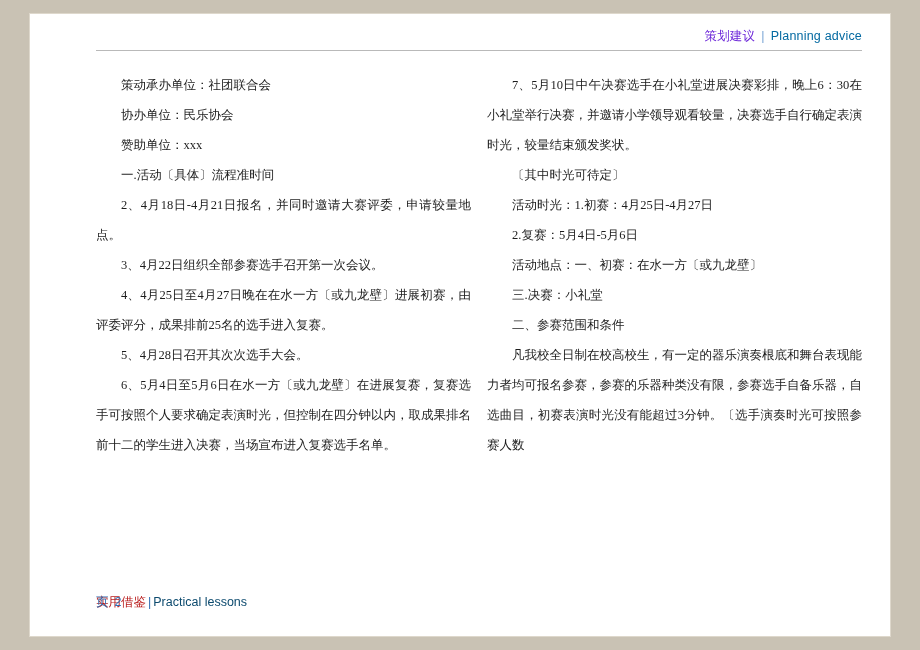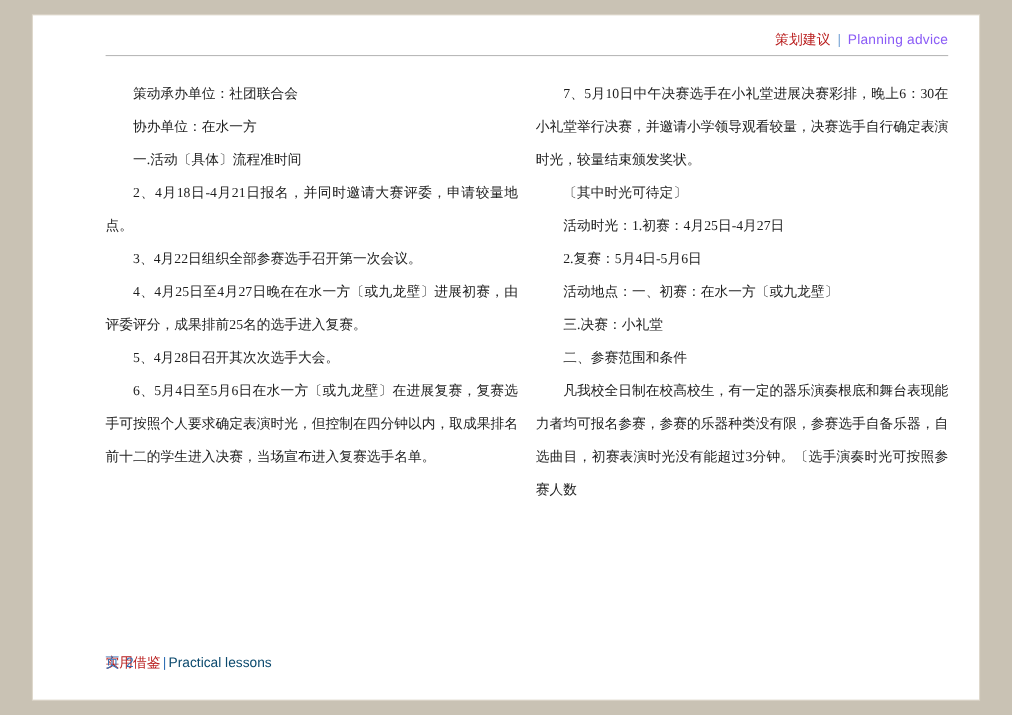"策划建议" .header .hd-cn { color: #b91c1c -> #6d28d9 }
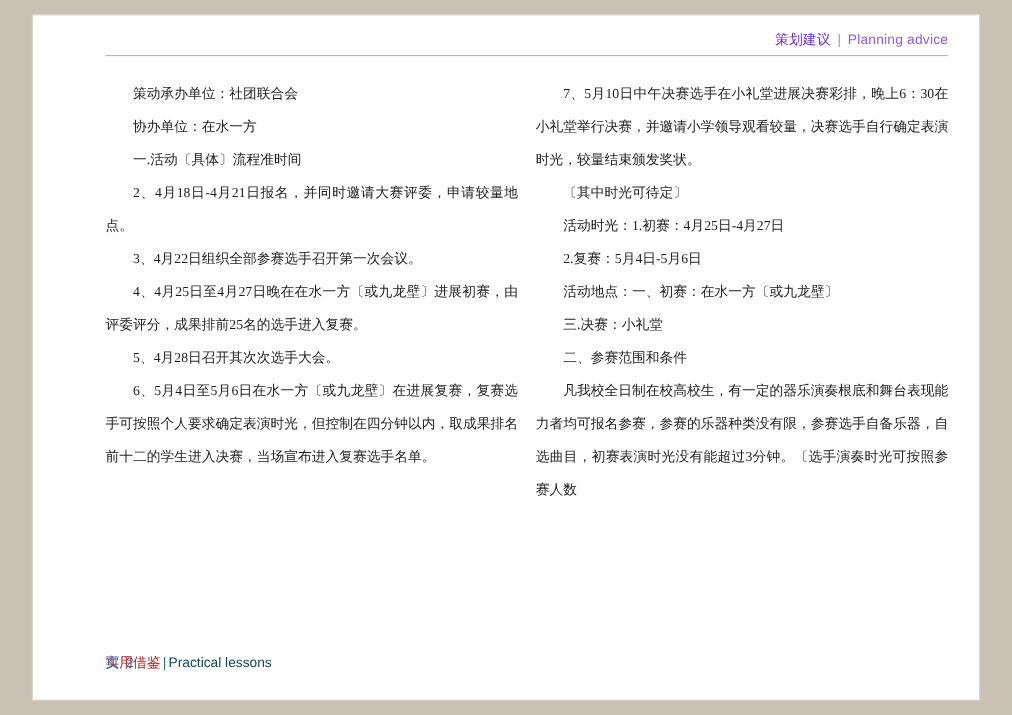"Planning advice" .header .hd-en { color: #8b5cf6 -> #0369a1 }
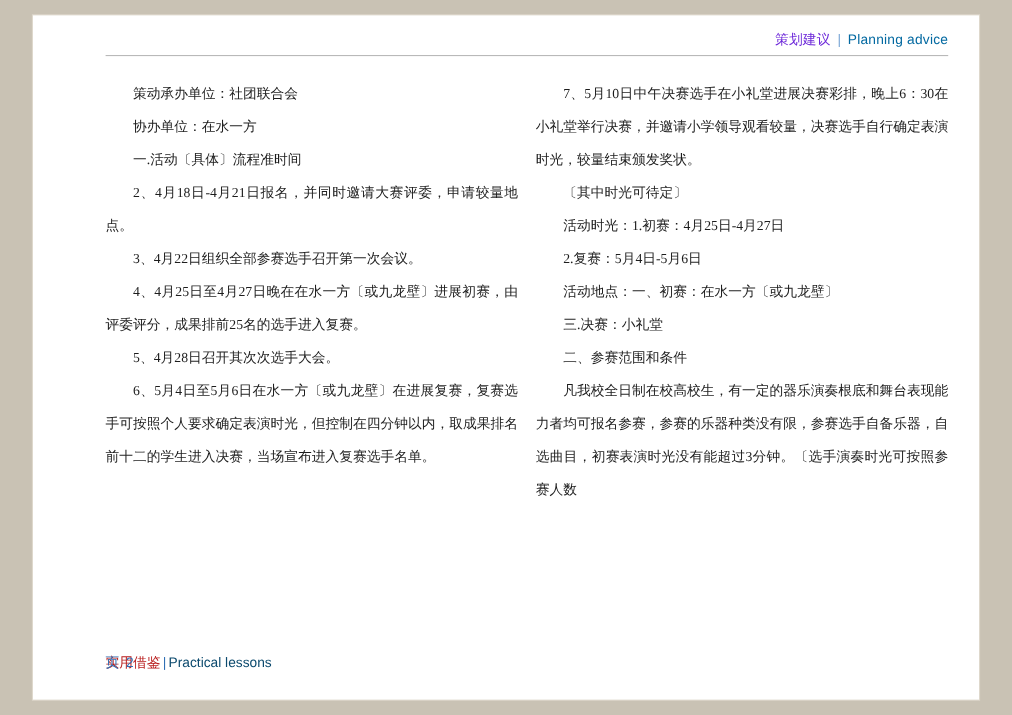"协办单位：在水一方" p.ind { text: 在水一方 -> 民乐协会 }
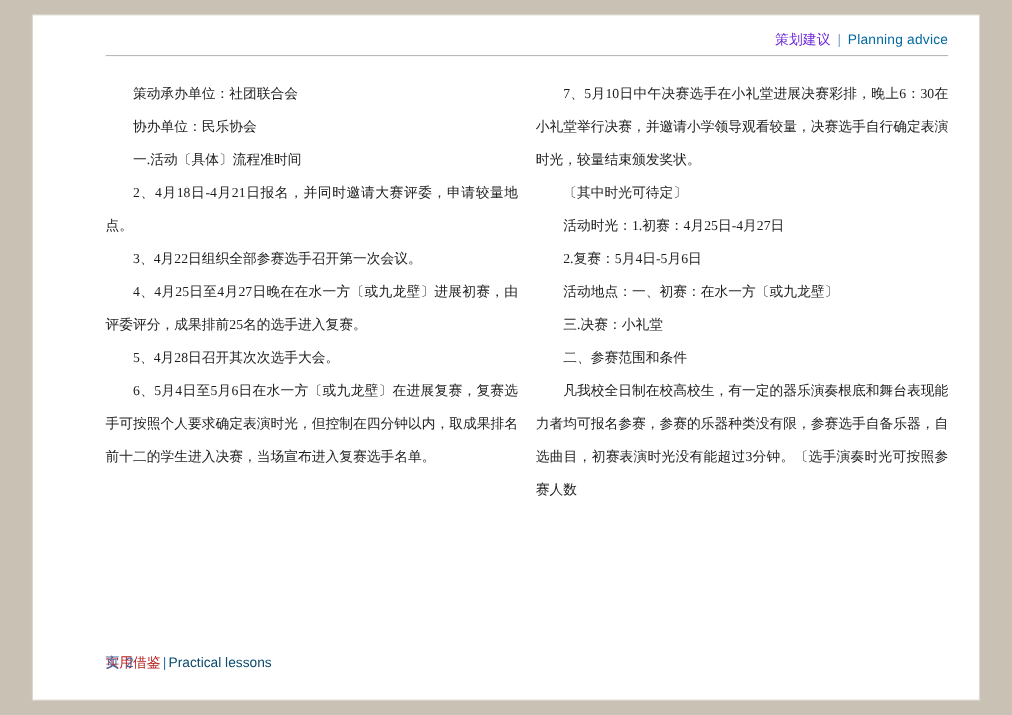"赞助单位：xxx" p.ind { html: none -> <p>赞助单位：xxx</p> }
